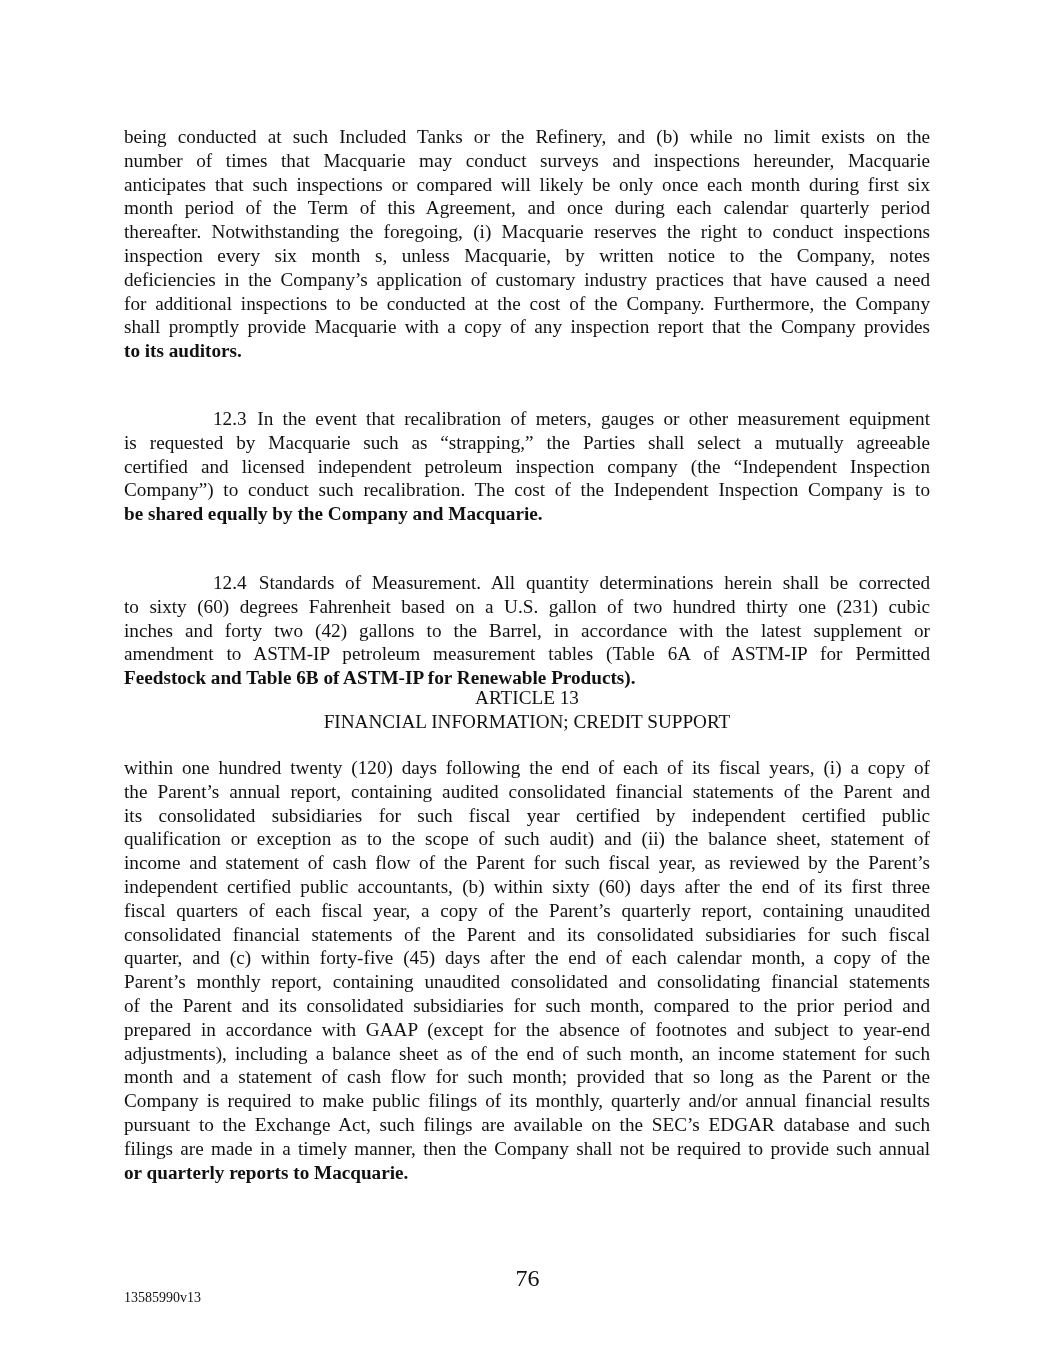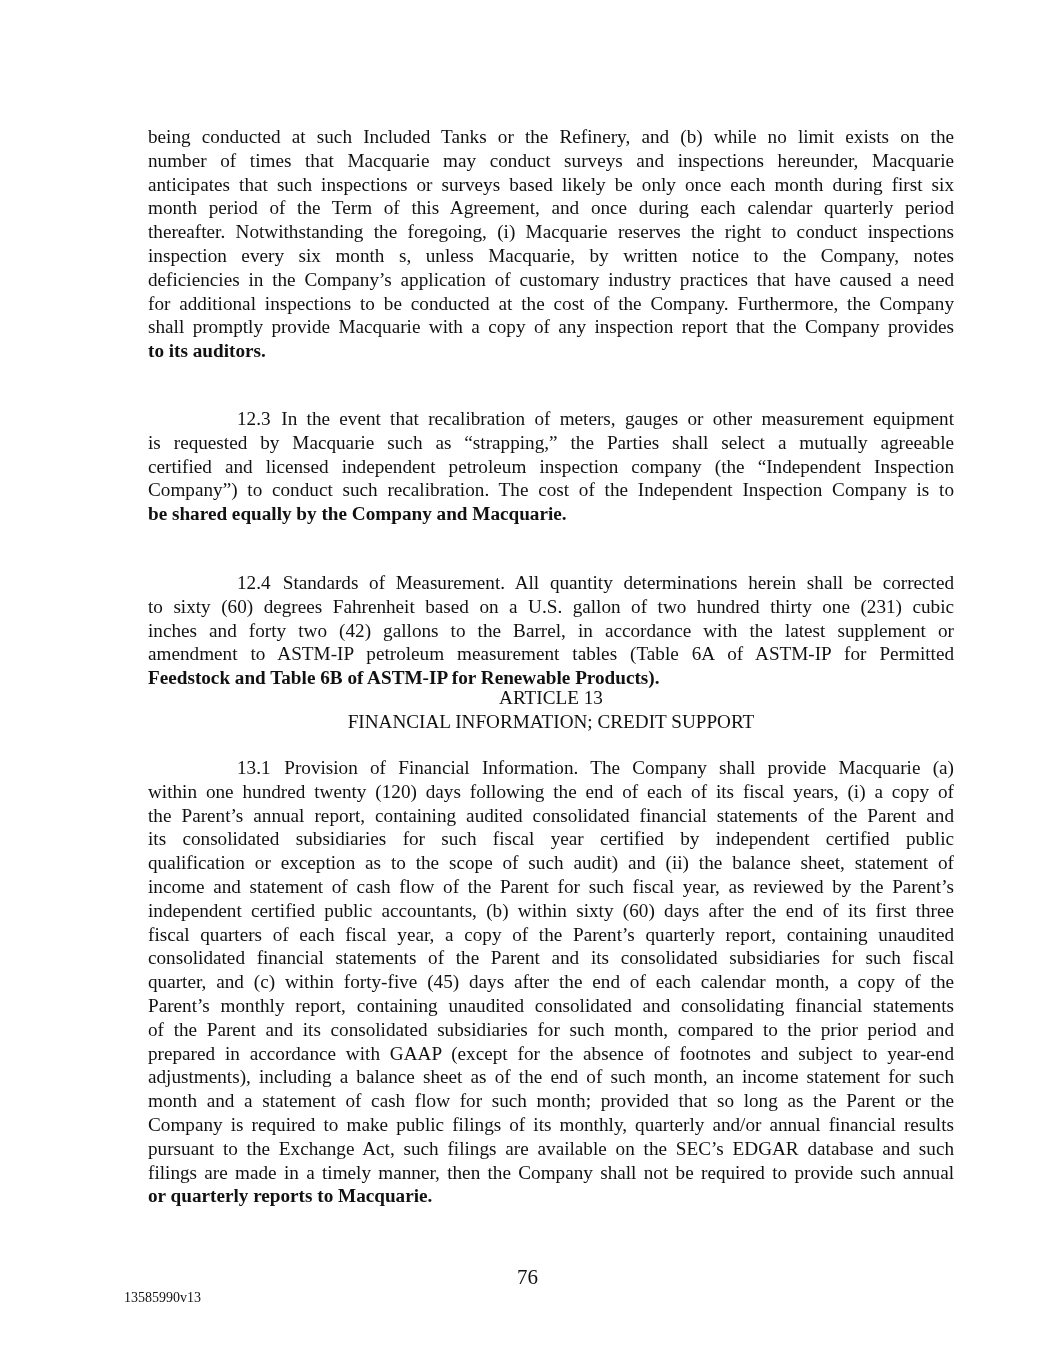"being conducted at such Included" .block { margin-left: 24px -> none }
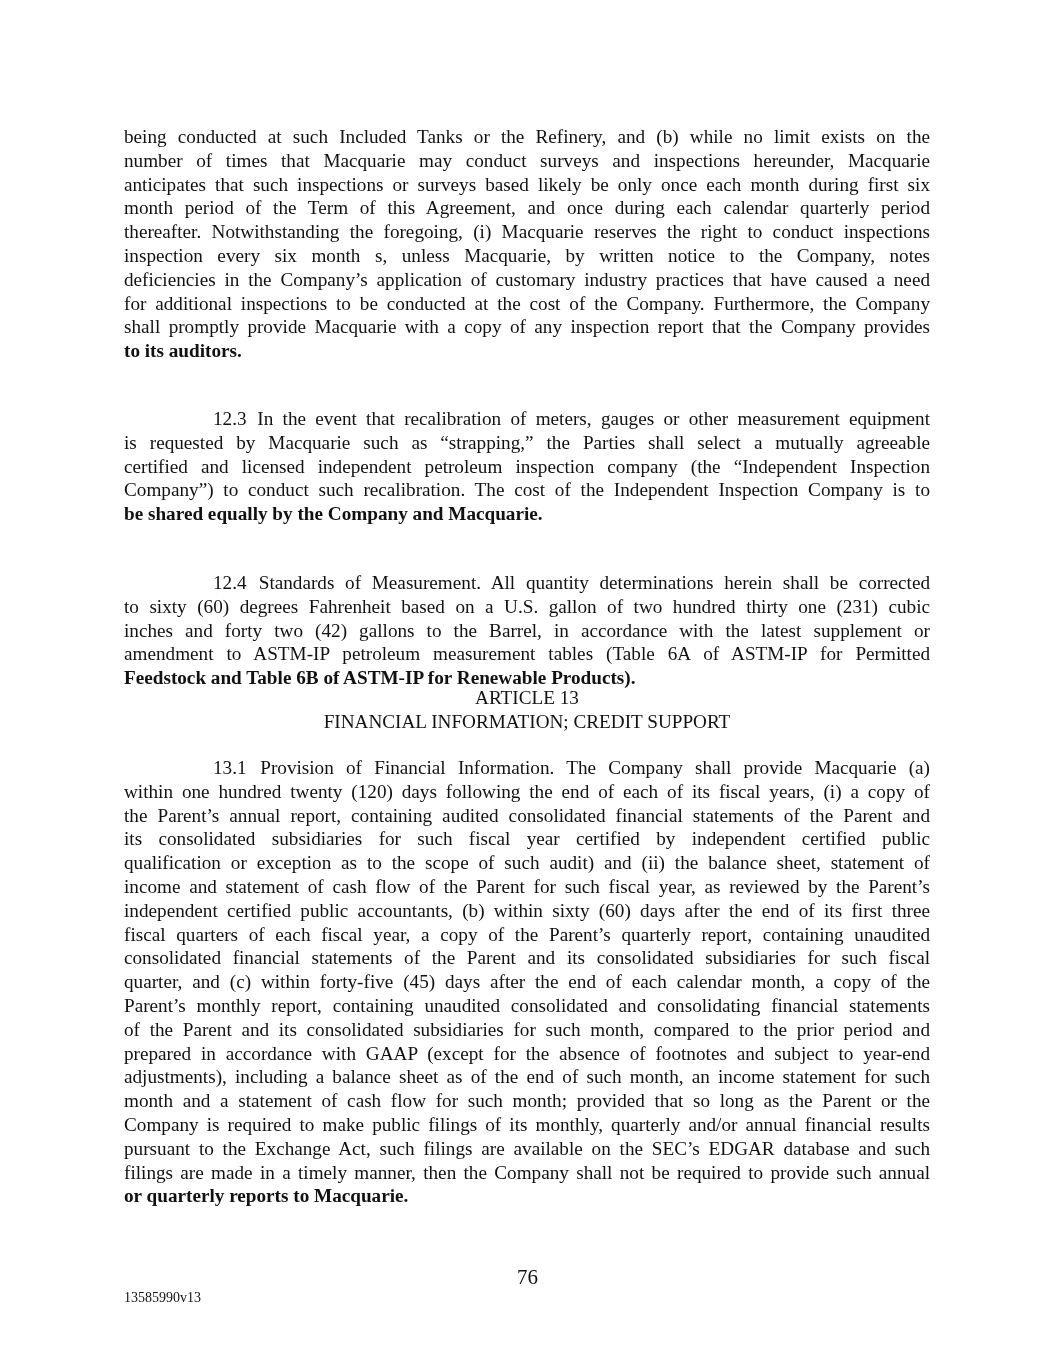"anticipates that such inspections or" div.line { text: surveys based -> compared will }
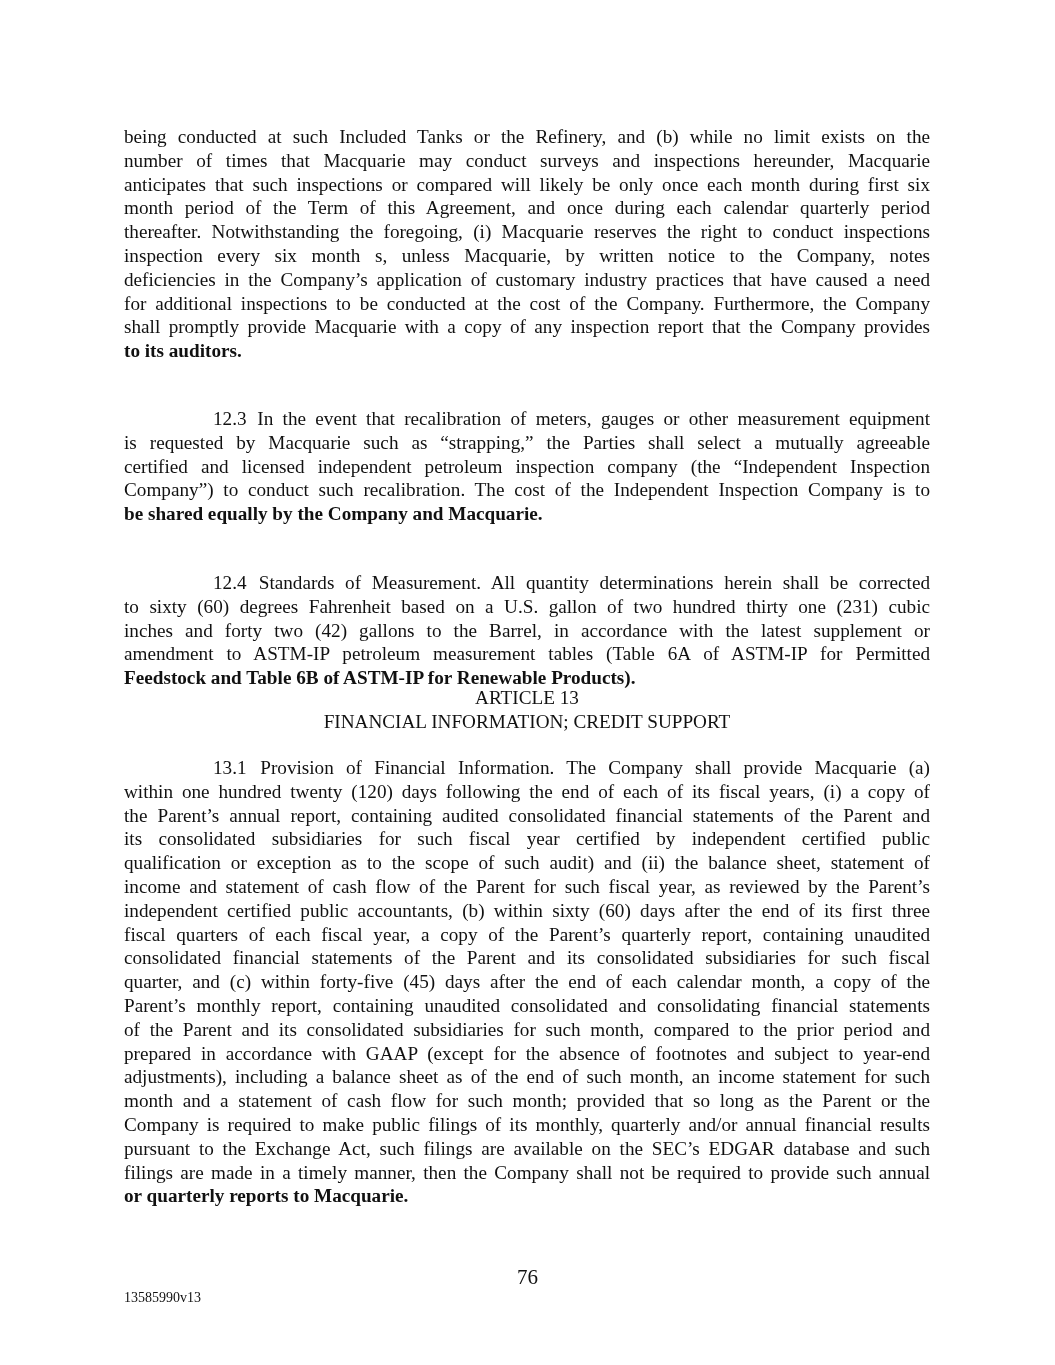"13.1 Provision of Financial Information." div.line { html: <div><span>13.1</span> <span>Provision of Financial Information</span><span>. The Company shall provide Macquarie (a)</span></div> -> none }
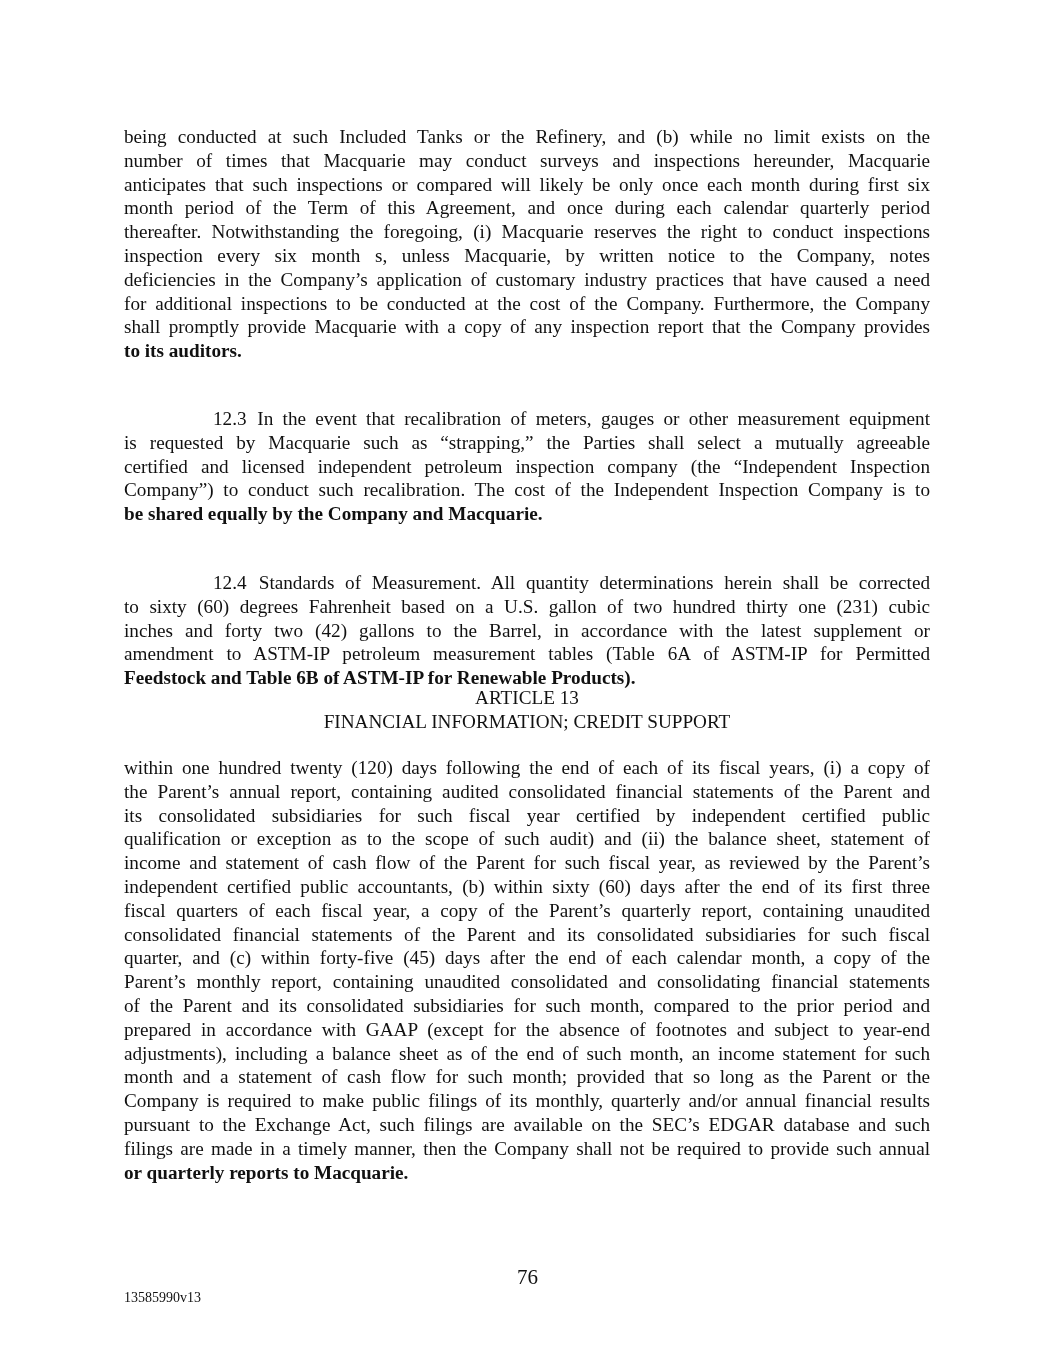"76" .page-number { font-size: 21px -> 24px }
